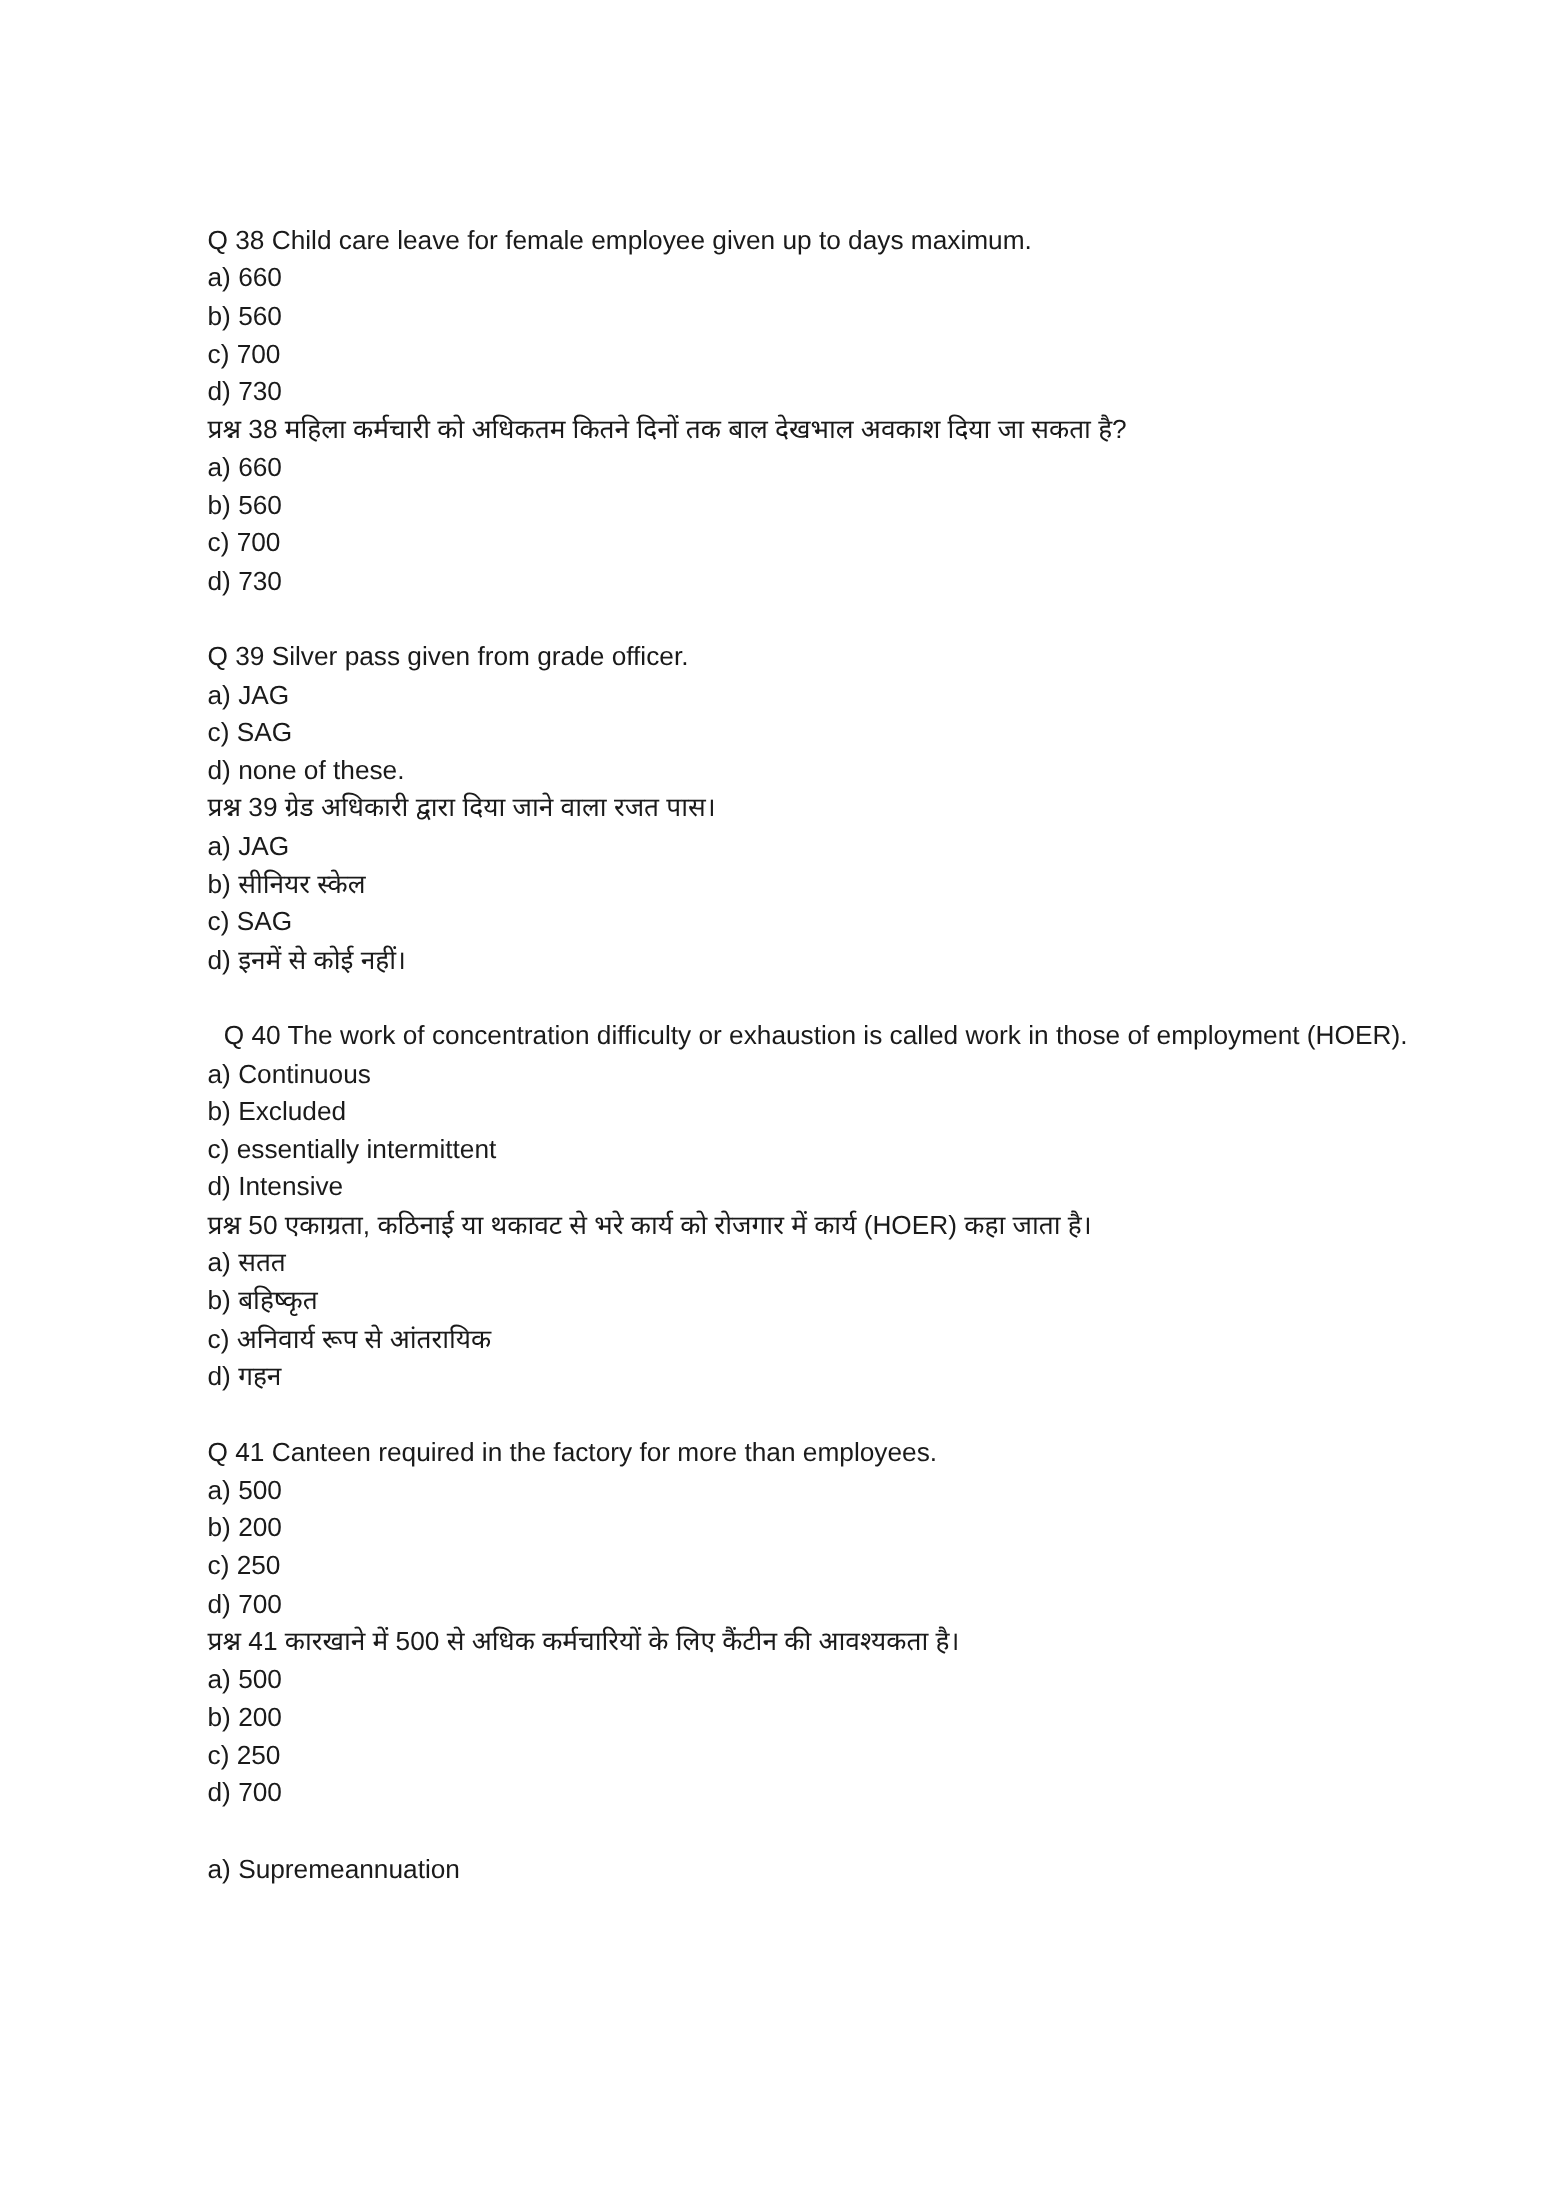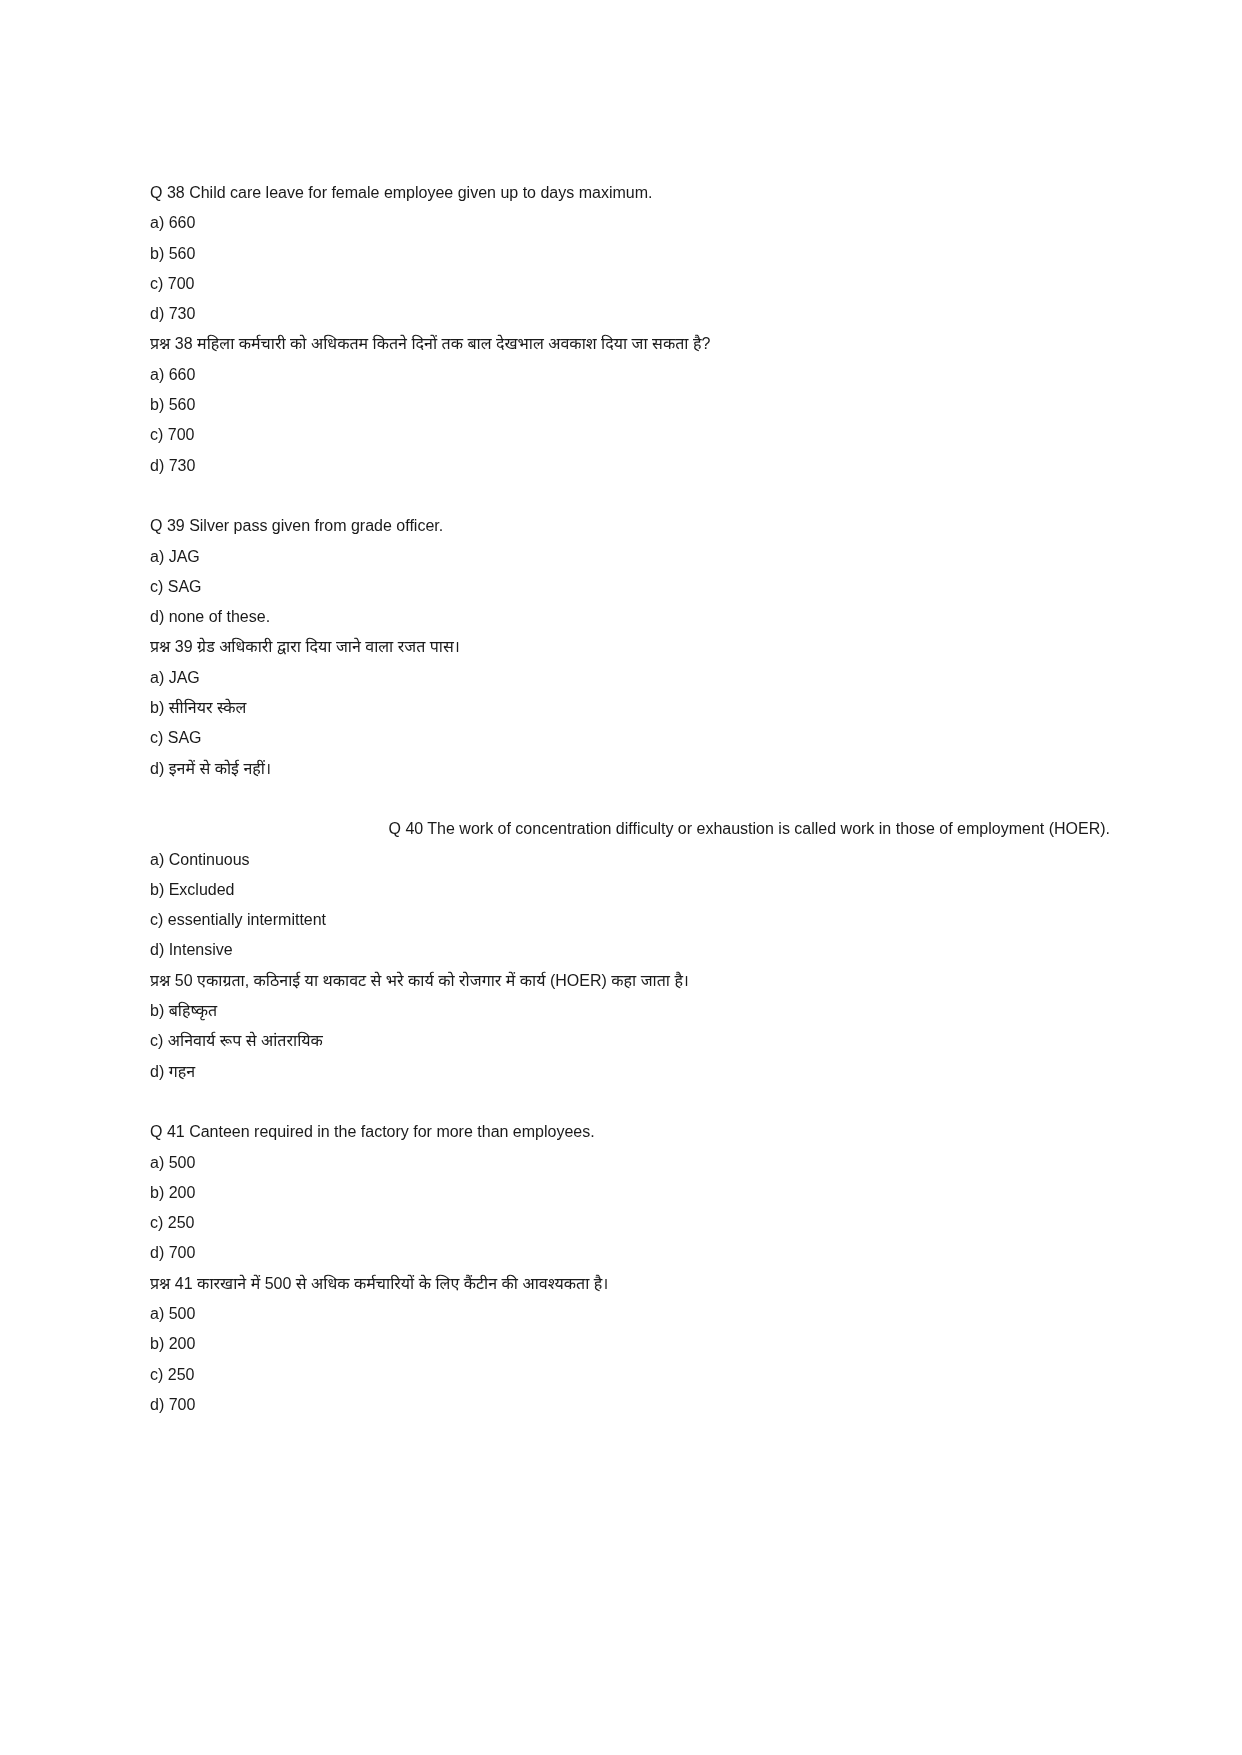"Q 38 Child care leave" .page { font-size: 16px -> 21px; left: 150px -> 166px }
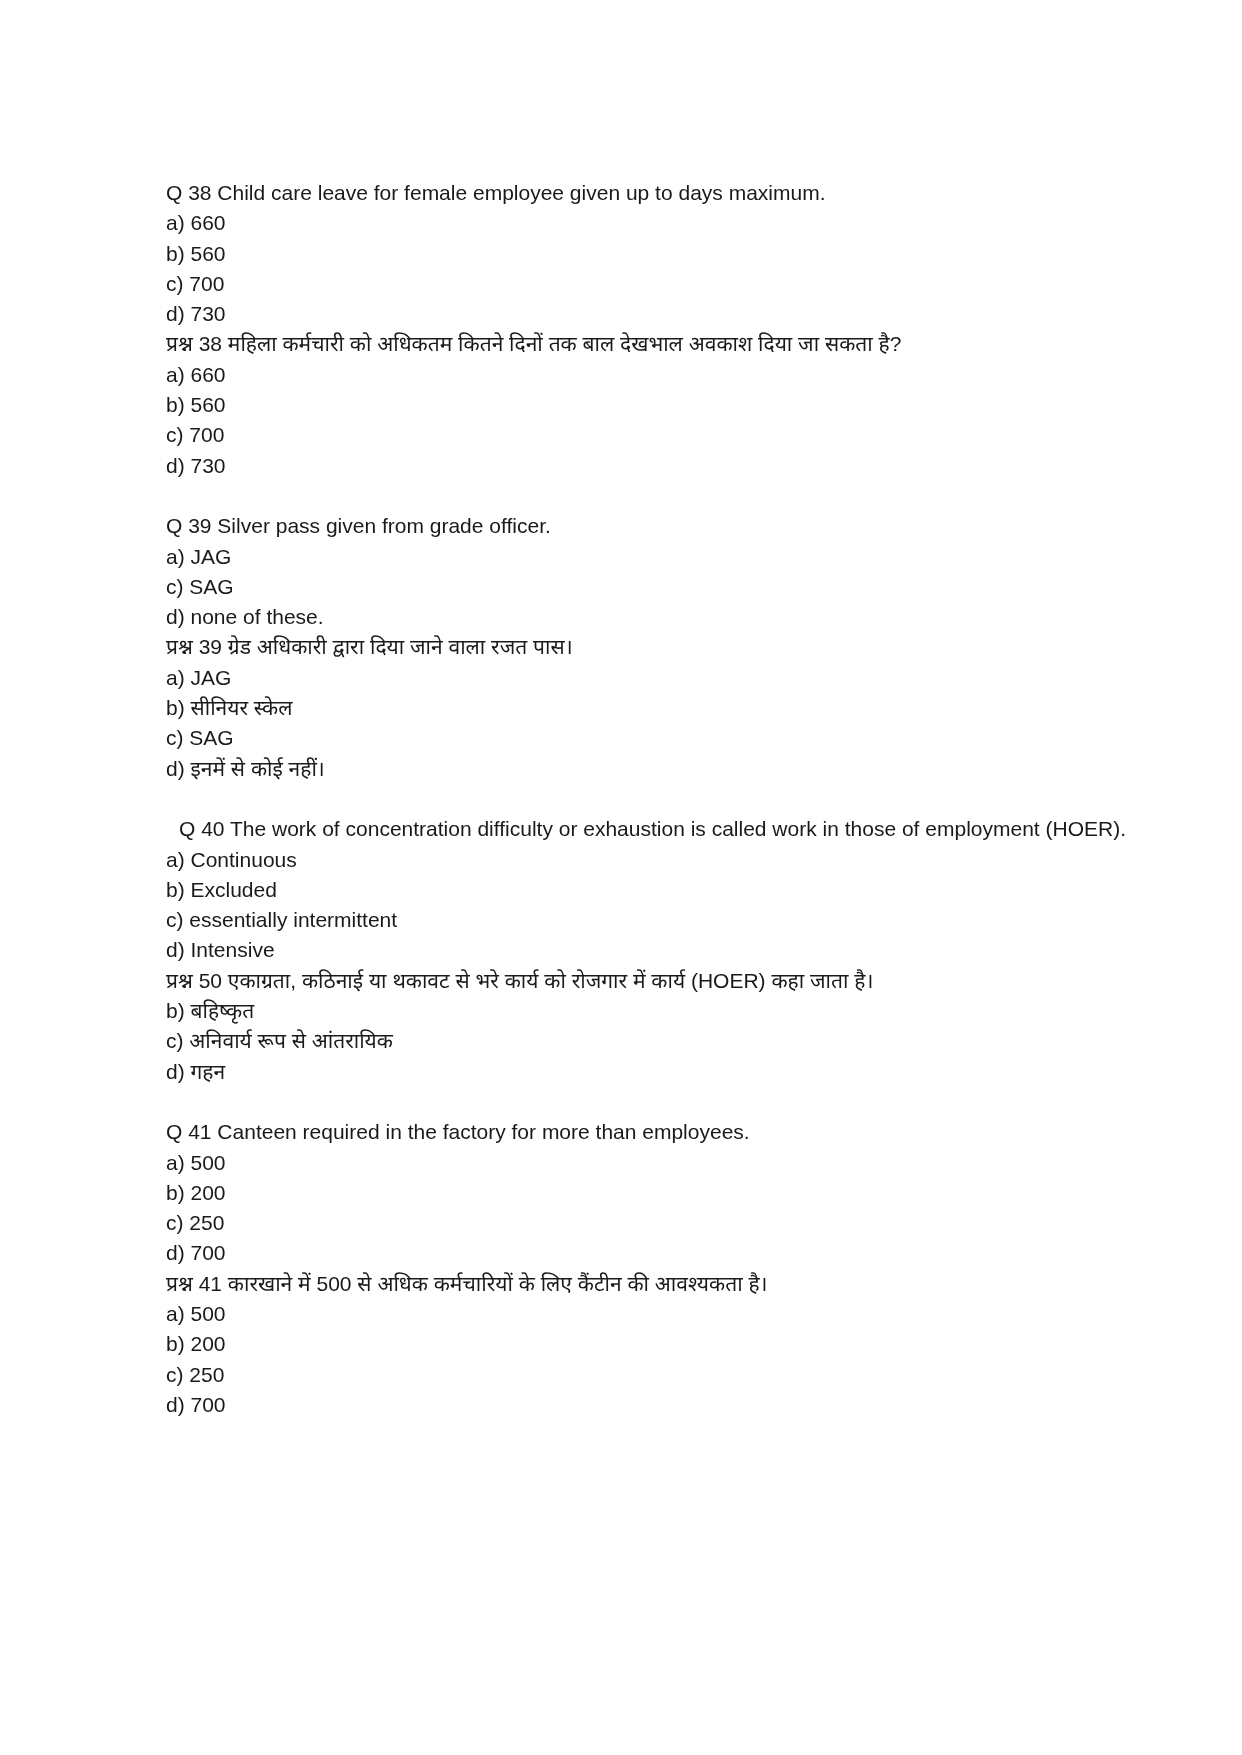"a) सतत" div.line { html: none -> <div>a) सतत</div> }
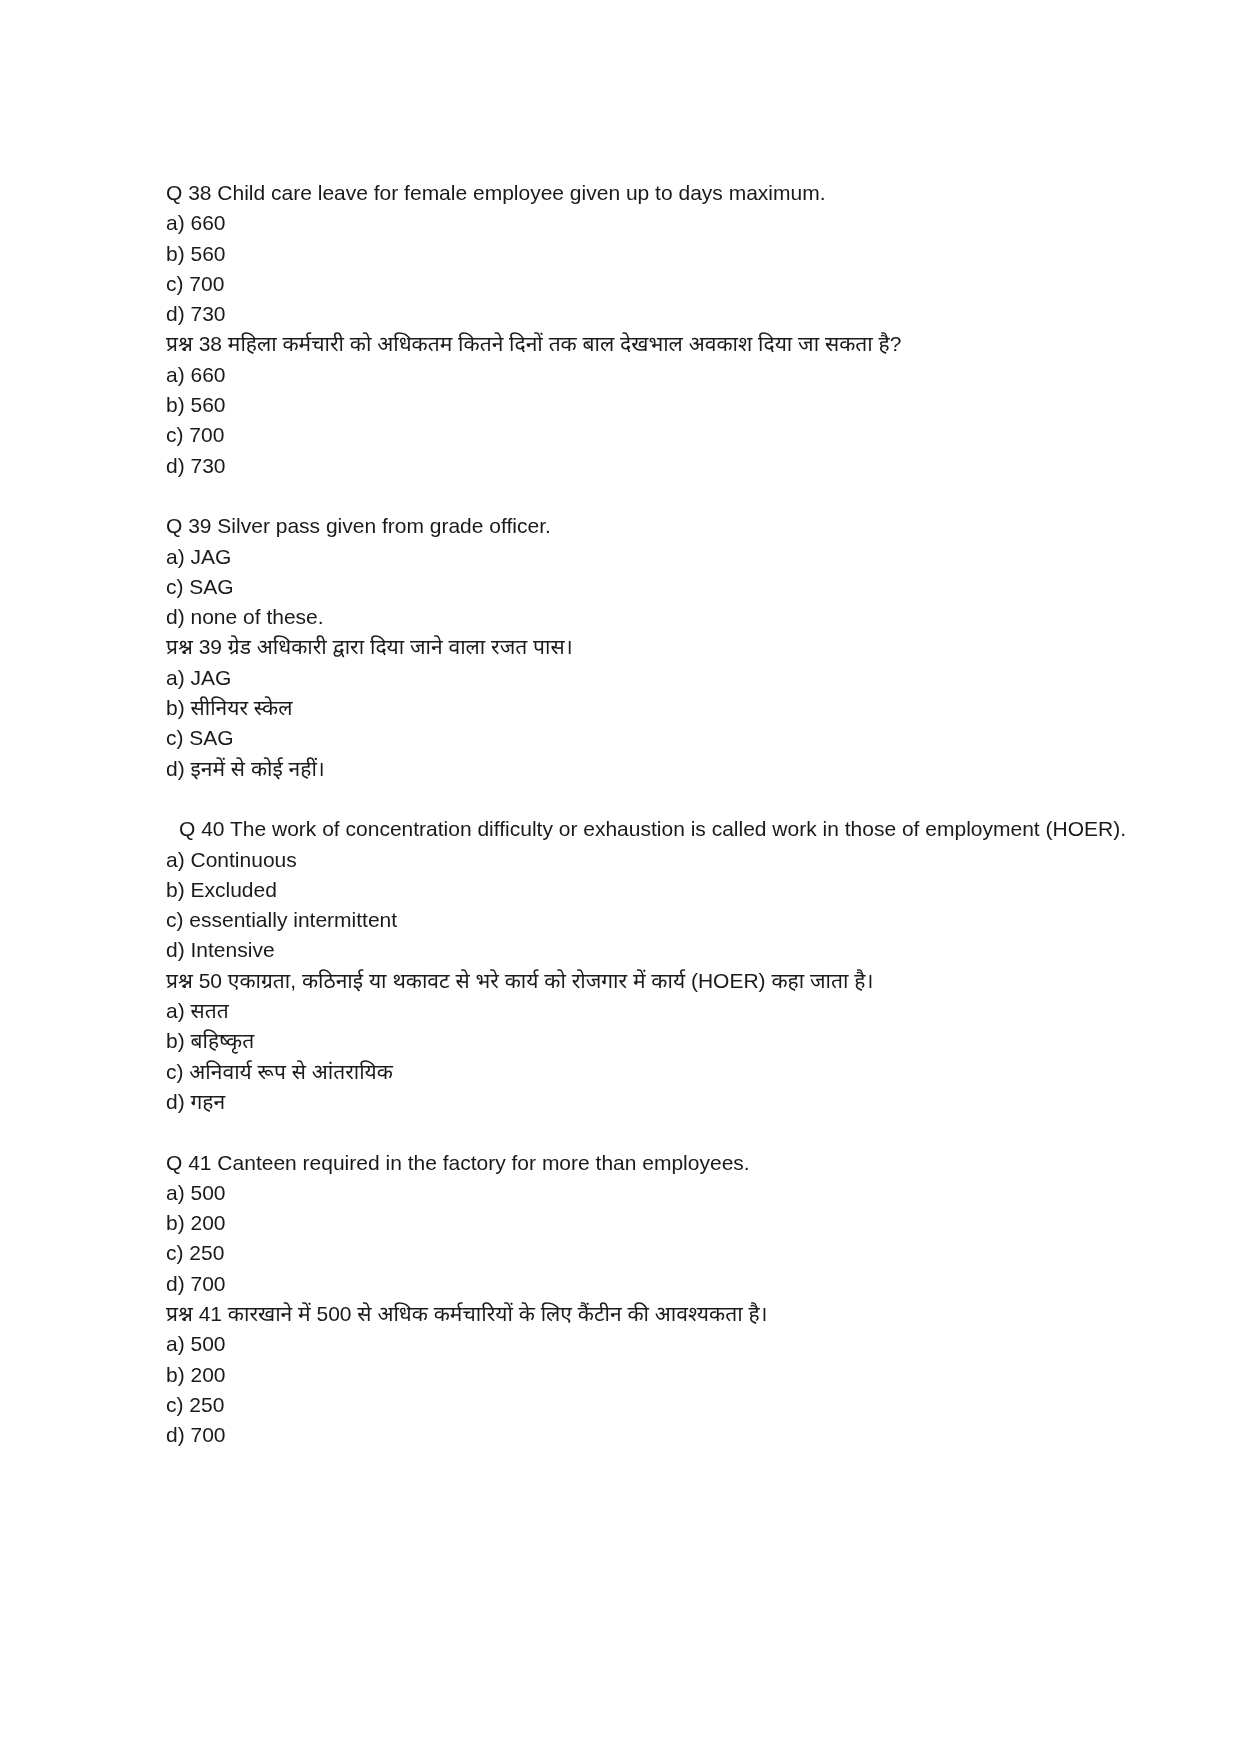"a) Supremeannuation" div.line { html: none -> <div>a) Supremeannuation</div> }
